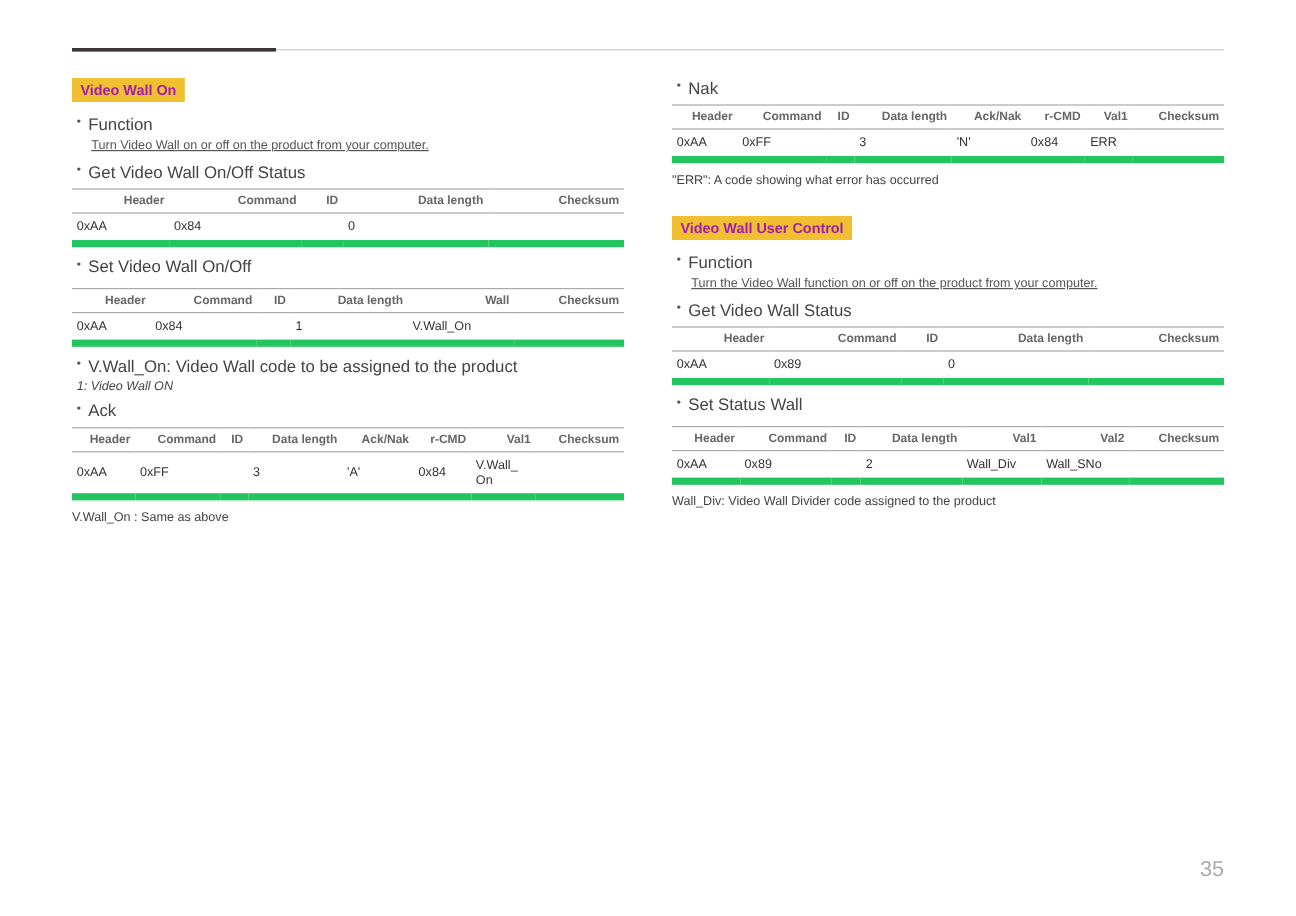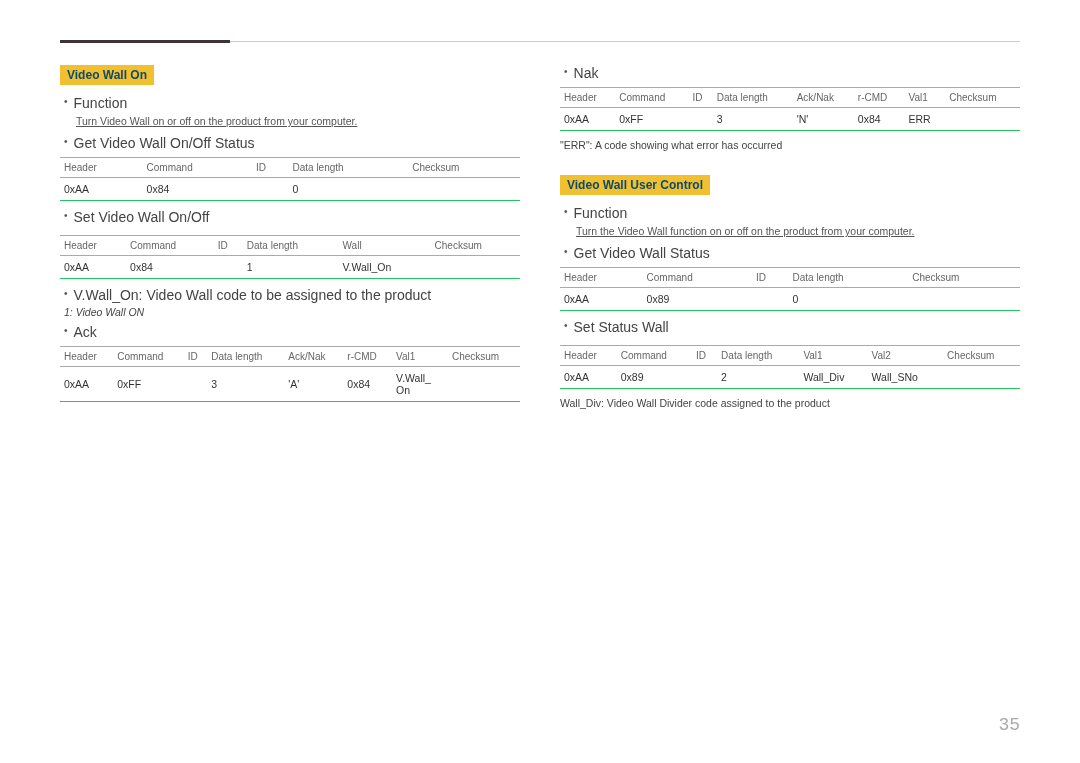"Video Wall On" .section-title { color: #0c4a6e -> #a21caf }
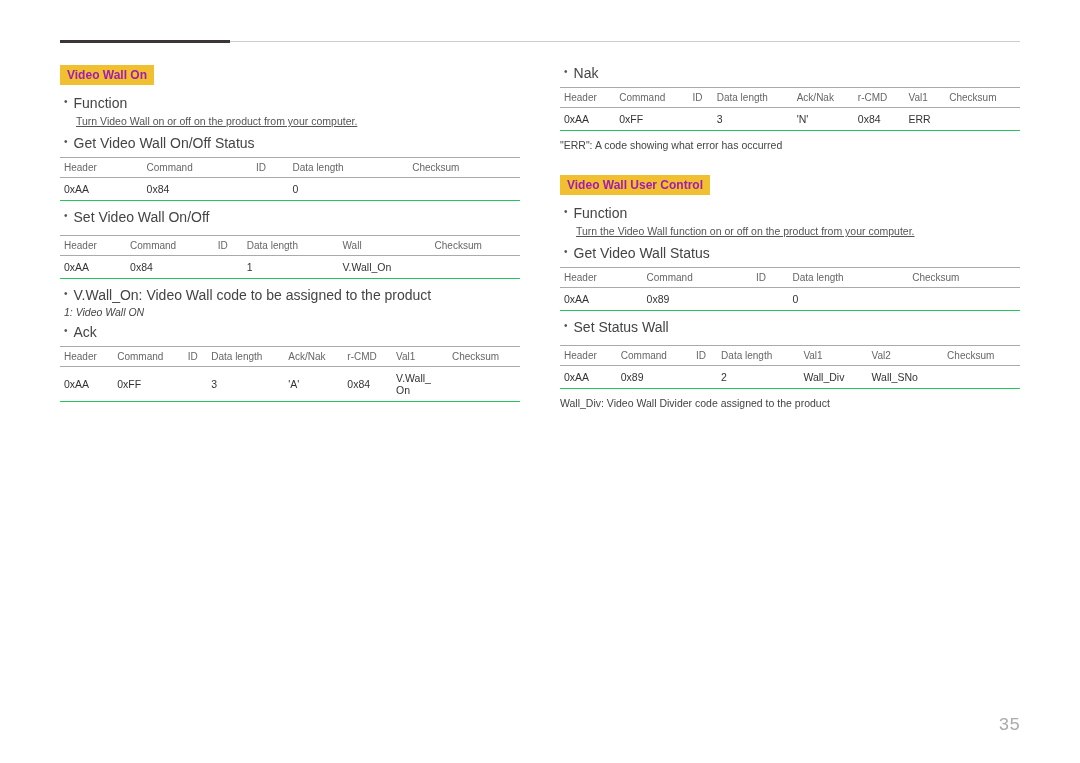"Header" .data-table th { font-weight: normal -> bold; text-align: left -> right }
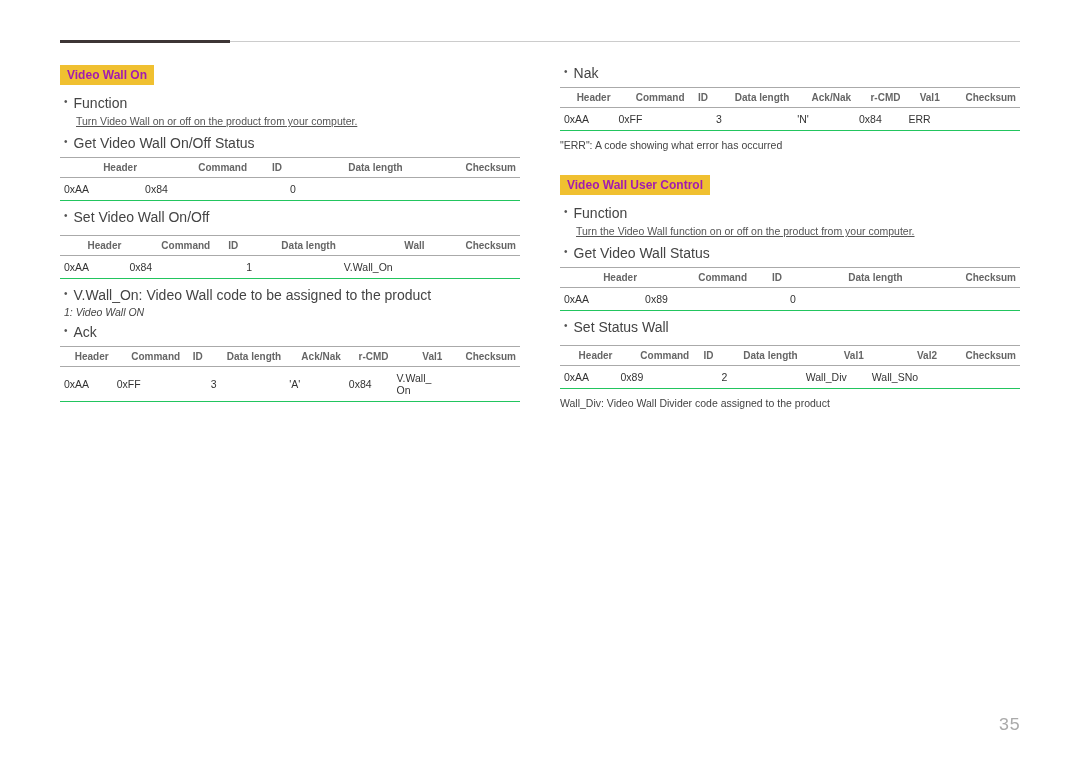"0xAA" .data-table tbody tr { border-bottom: 1px solid #22c55e -> 6px solid #22c55e }
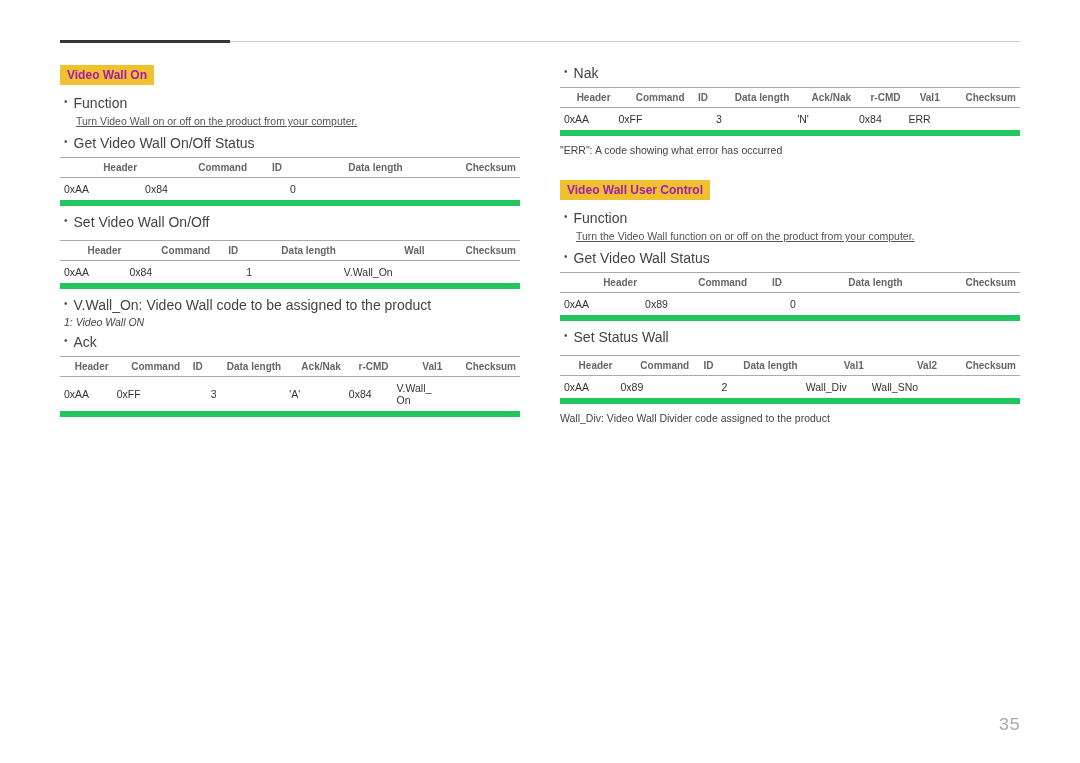"V.Wall_On : Same as above" div.note-text { html: none -> <div>V.Wall_On : Same as above</div> }
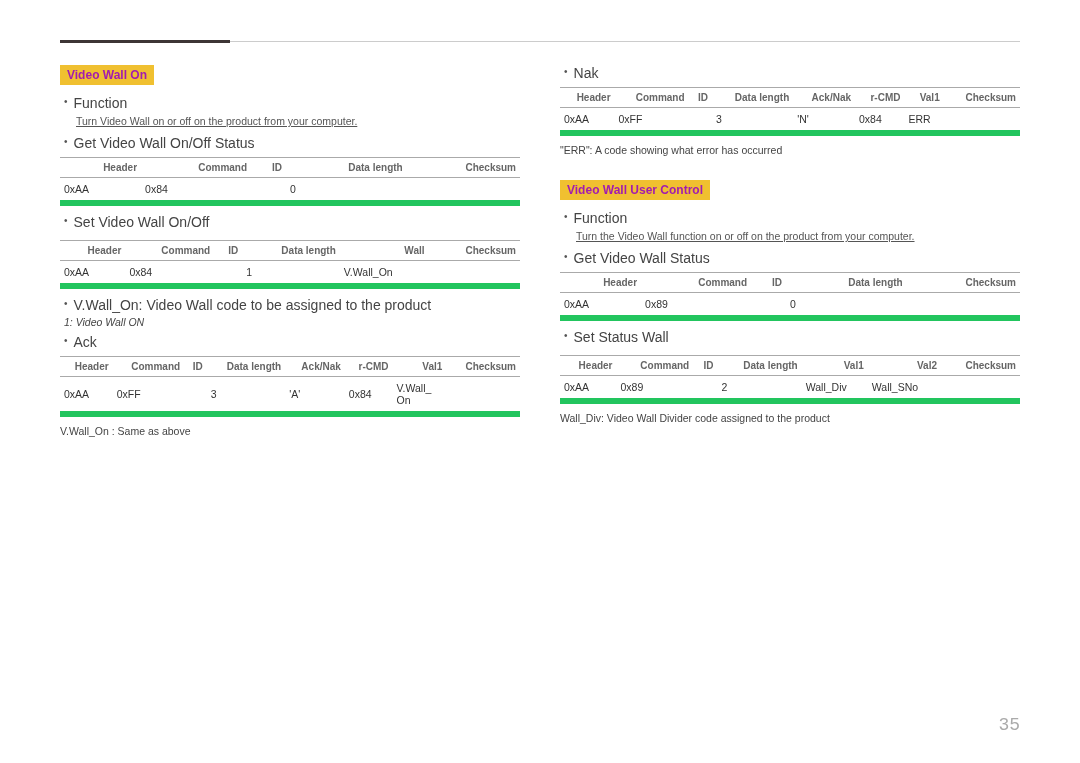"35" .page-number { font-family: Liberation Mono, monospace -> none }
